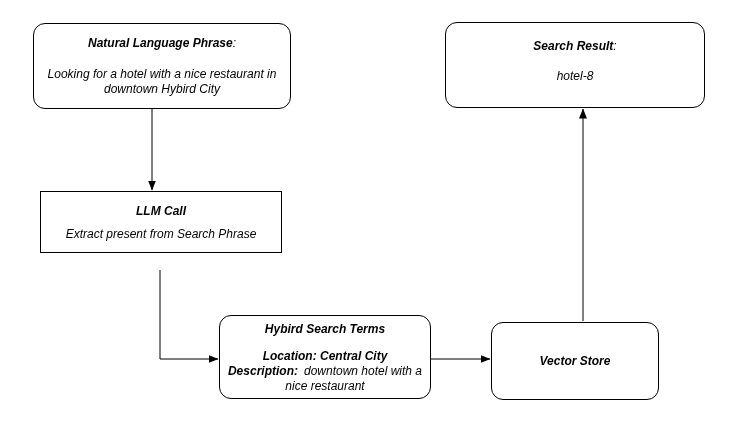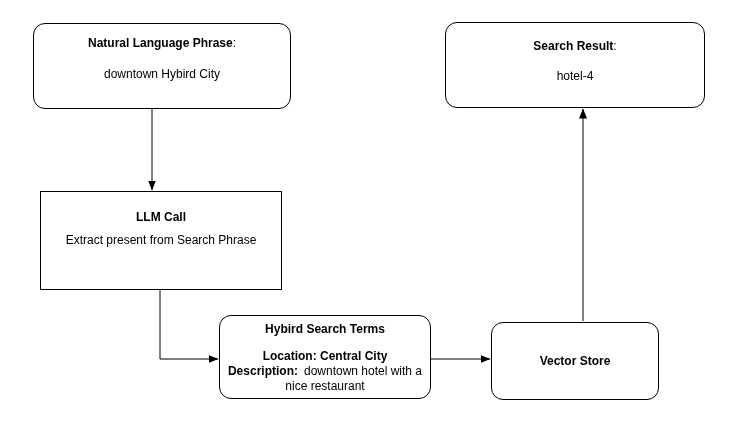"Natural Language Phrase:" .node { font-style: none -> italic }
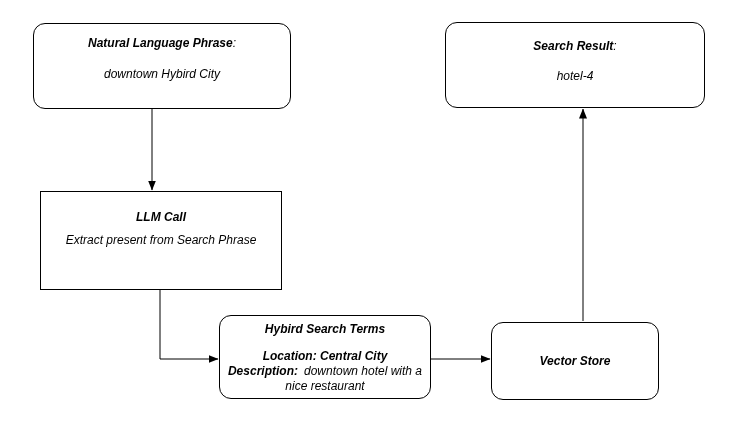"Looking for a hotel with" div.line { html: none -> <div>Looking for a hotel with a nice restaurant in</div> }
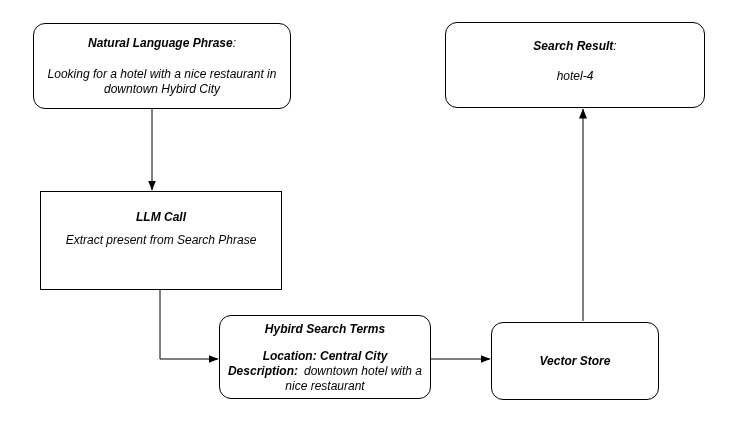"hotel-4" div.line { text: hotel-4 -> hotel-8 }
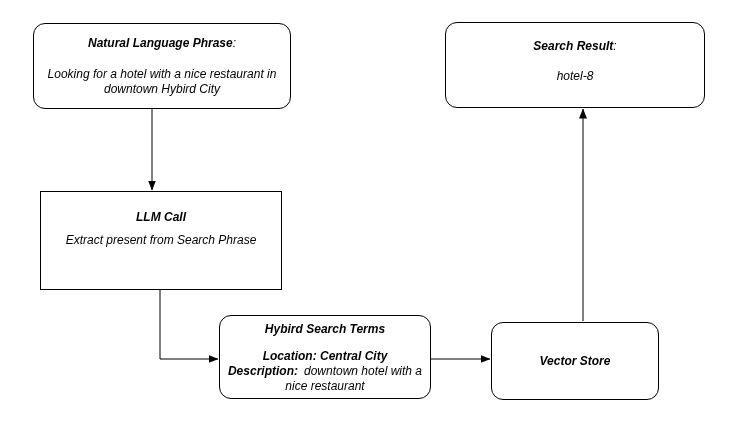"LLM Call" .node-llm { height: 99px -> 62px; padding-top: 18px -> 12px }
